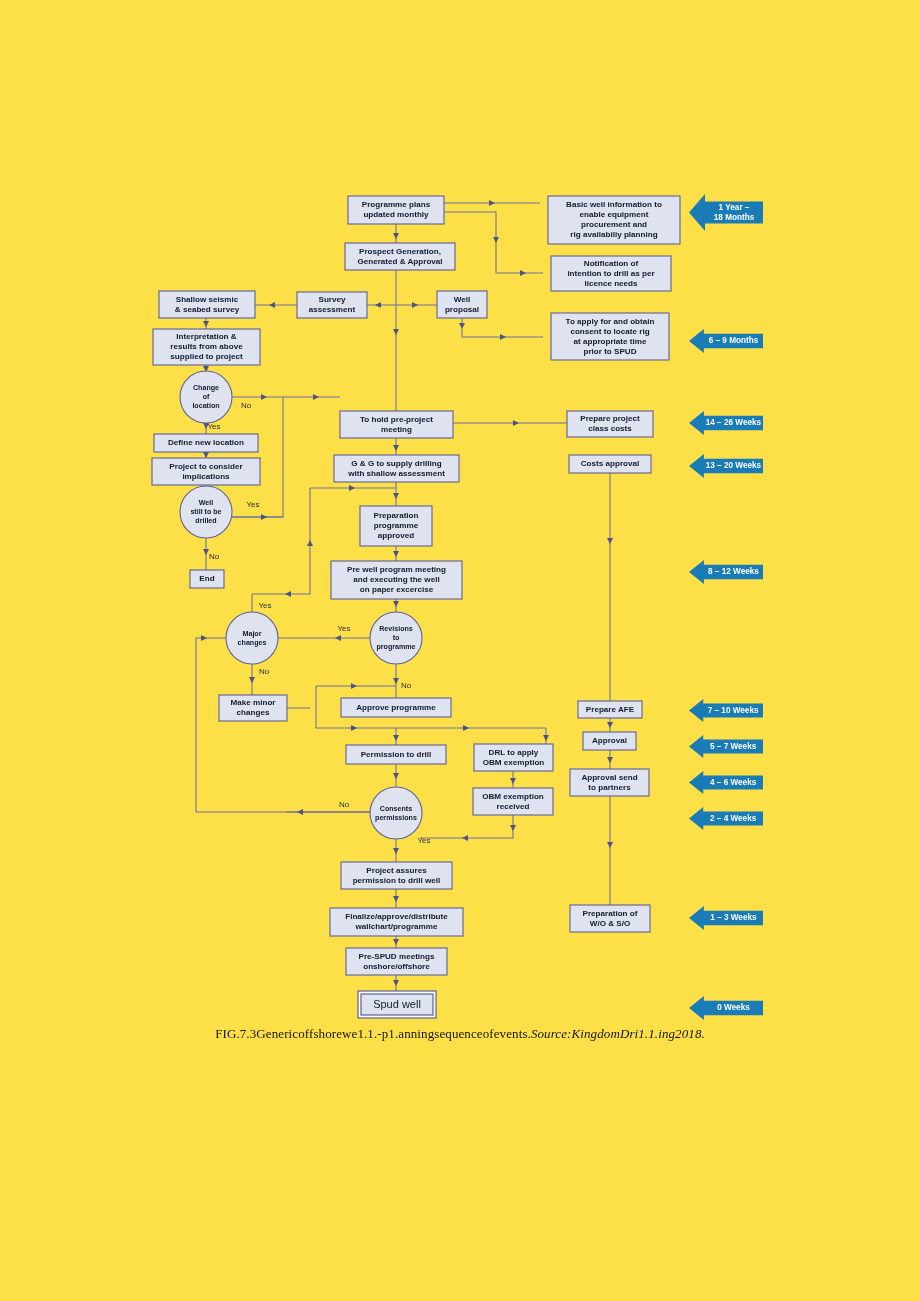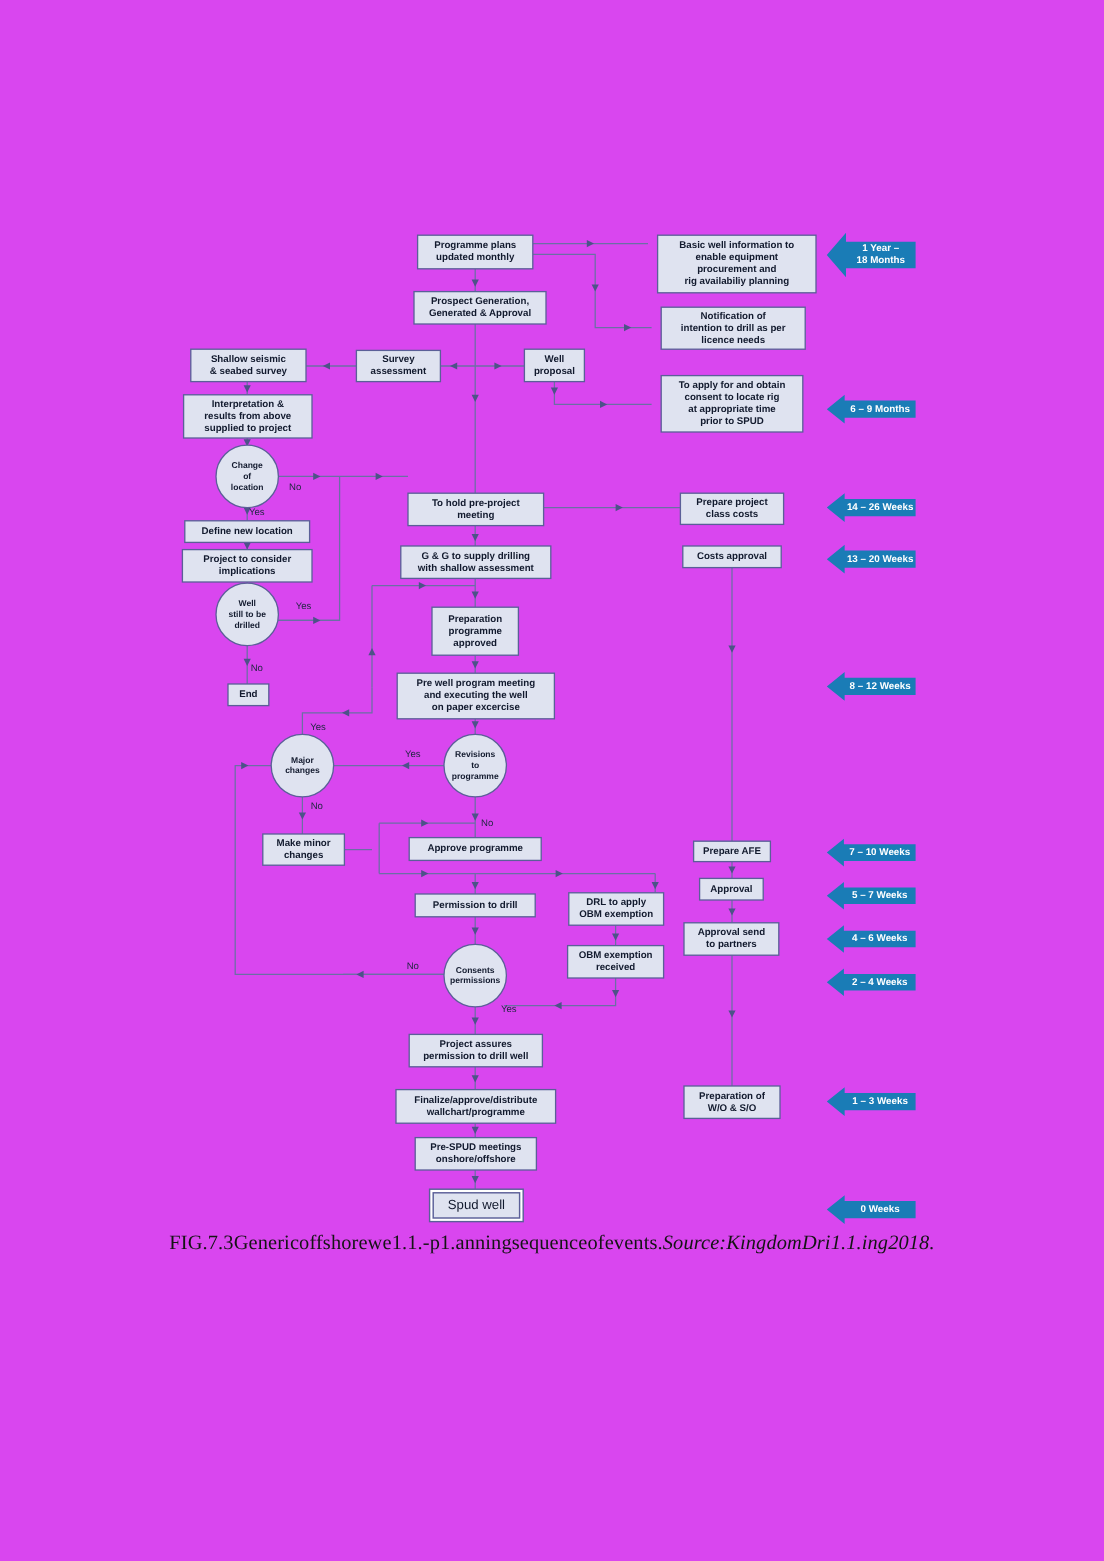"Programme plans updated monthly" #page { background: #d946ef -> #fde047 }
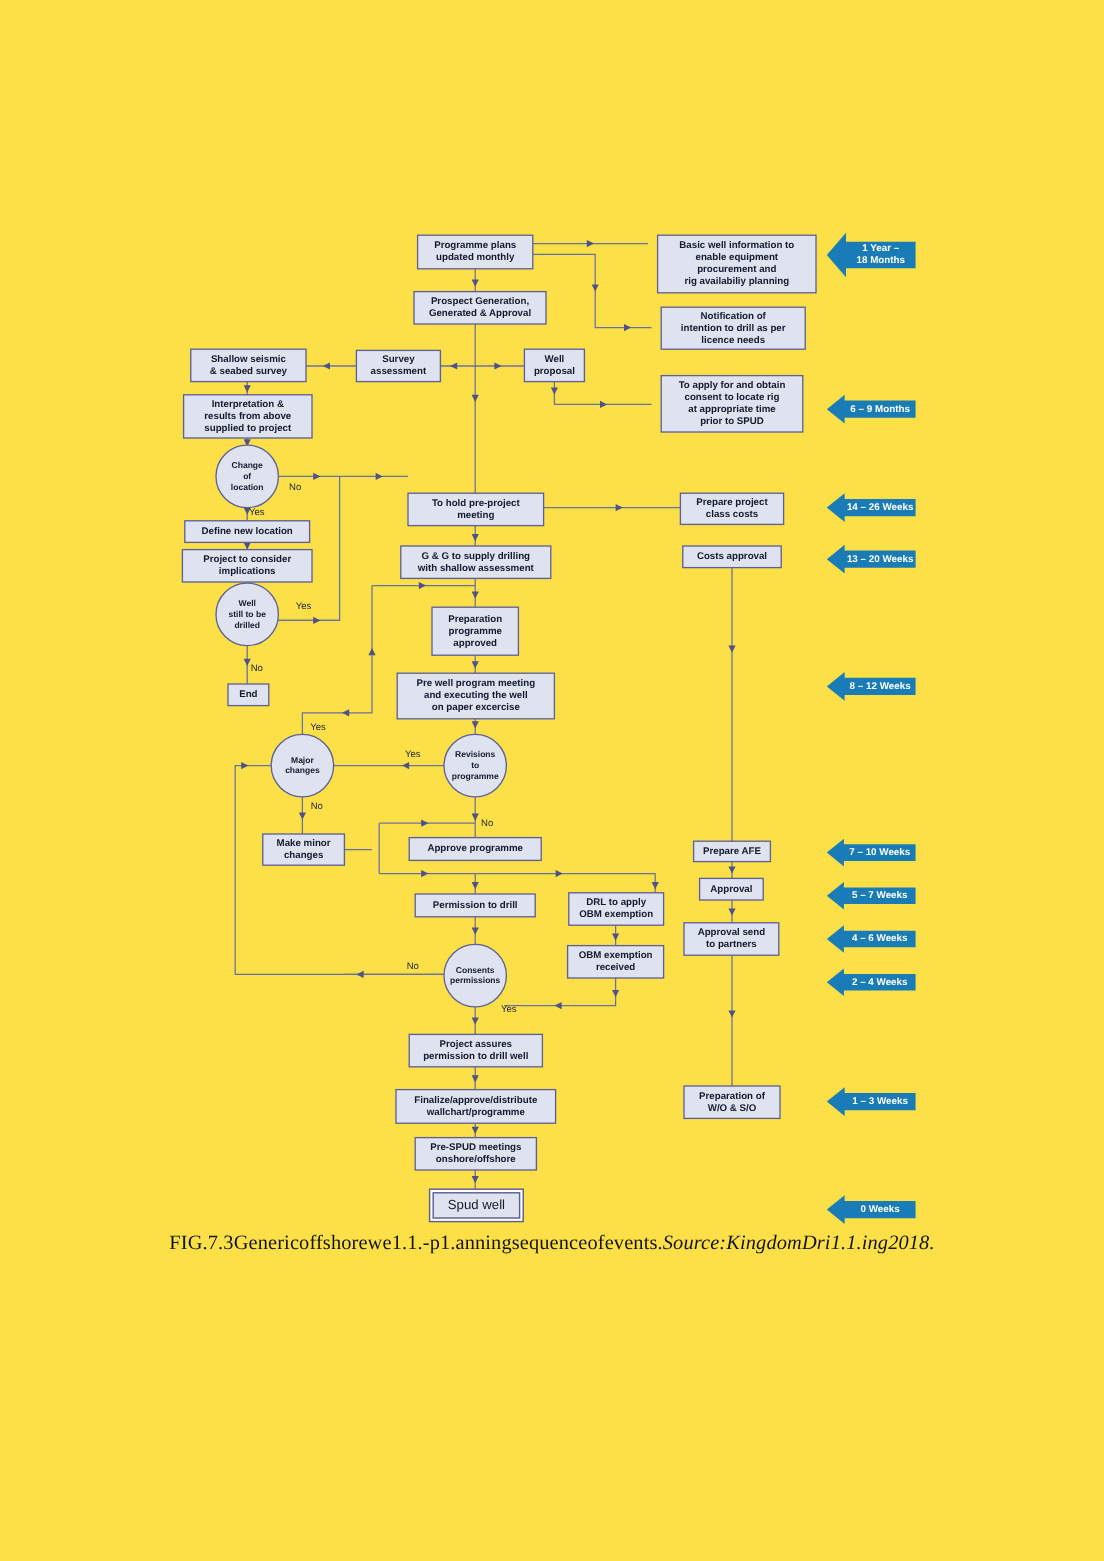"FIG.7.3Genericoffshorewe1.1.-p1.anningse" #caption { font-size: 17px -> 13px }
